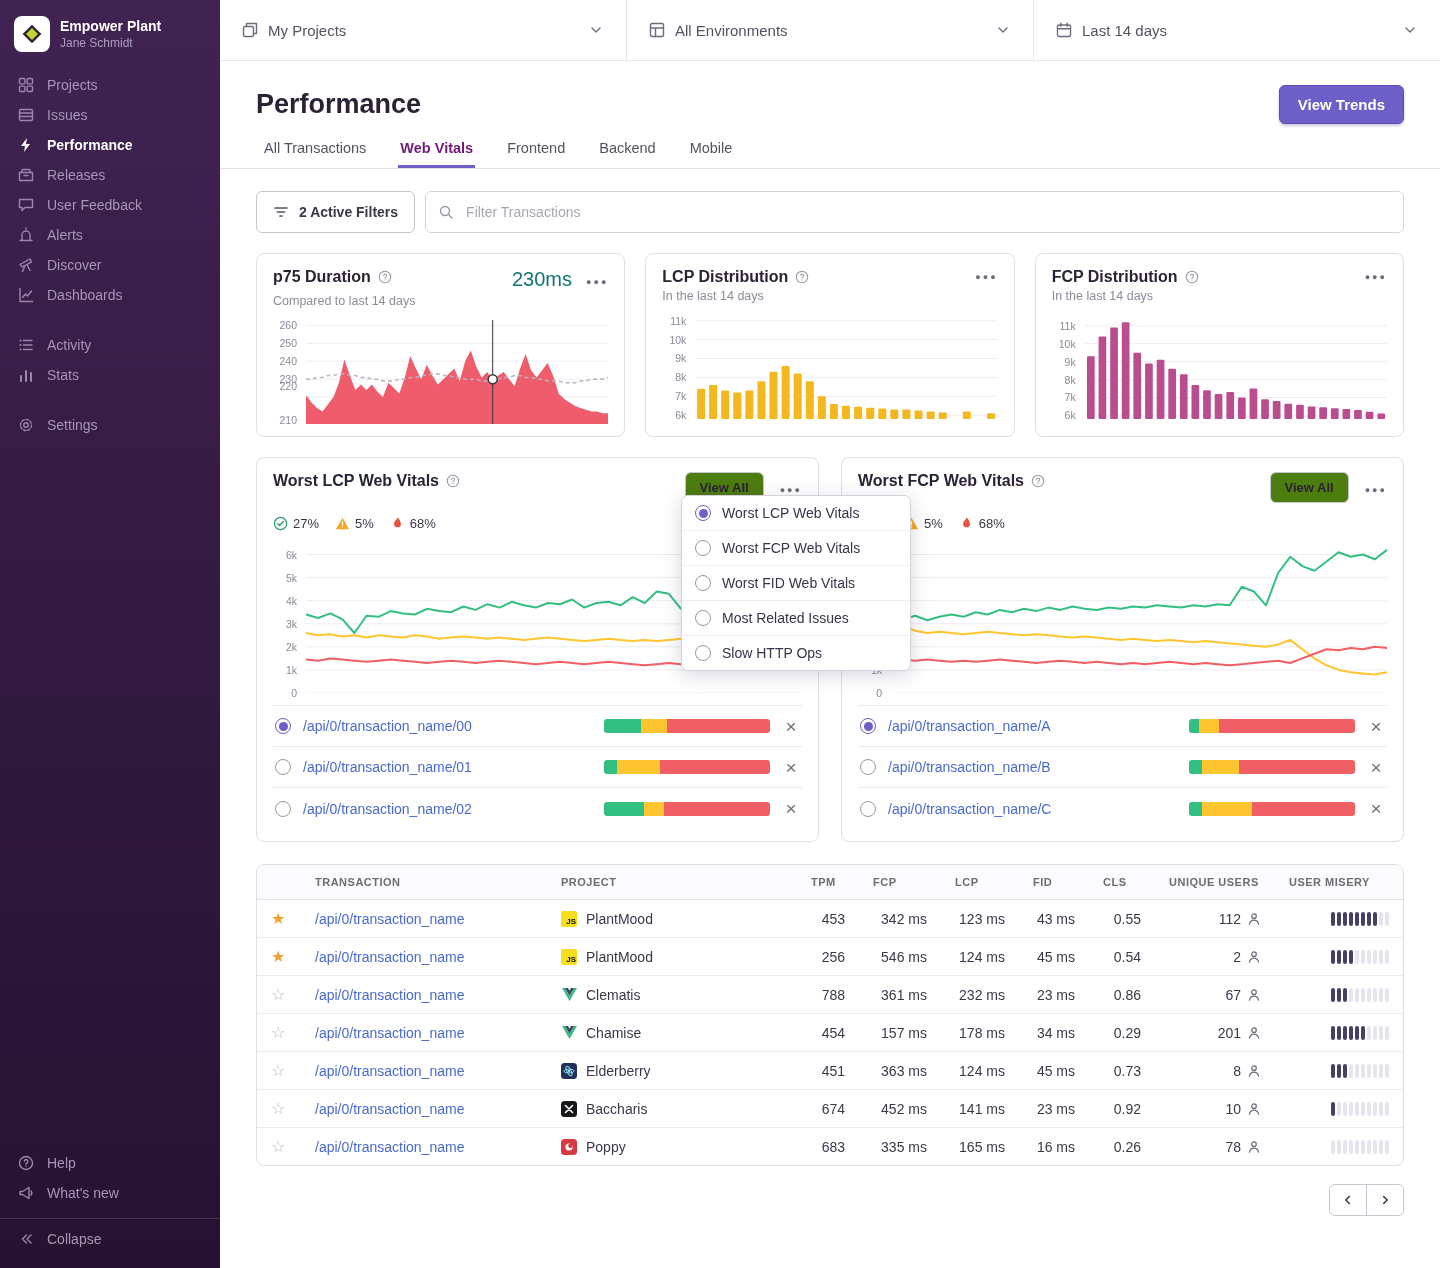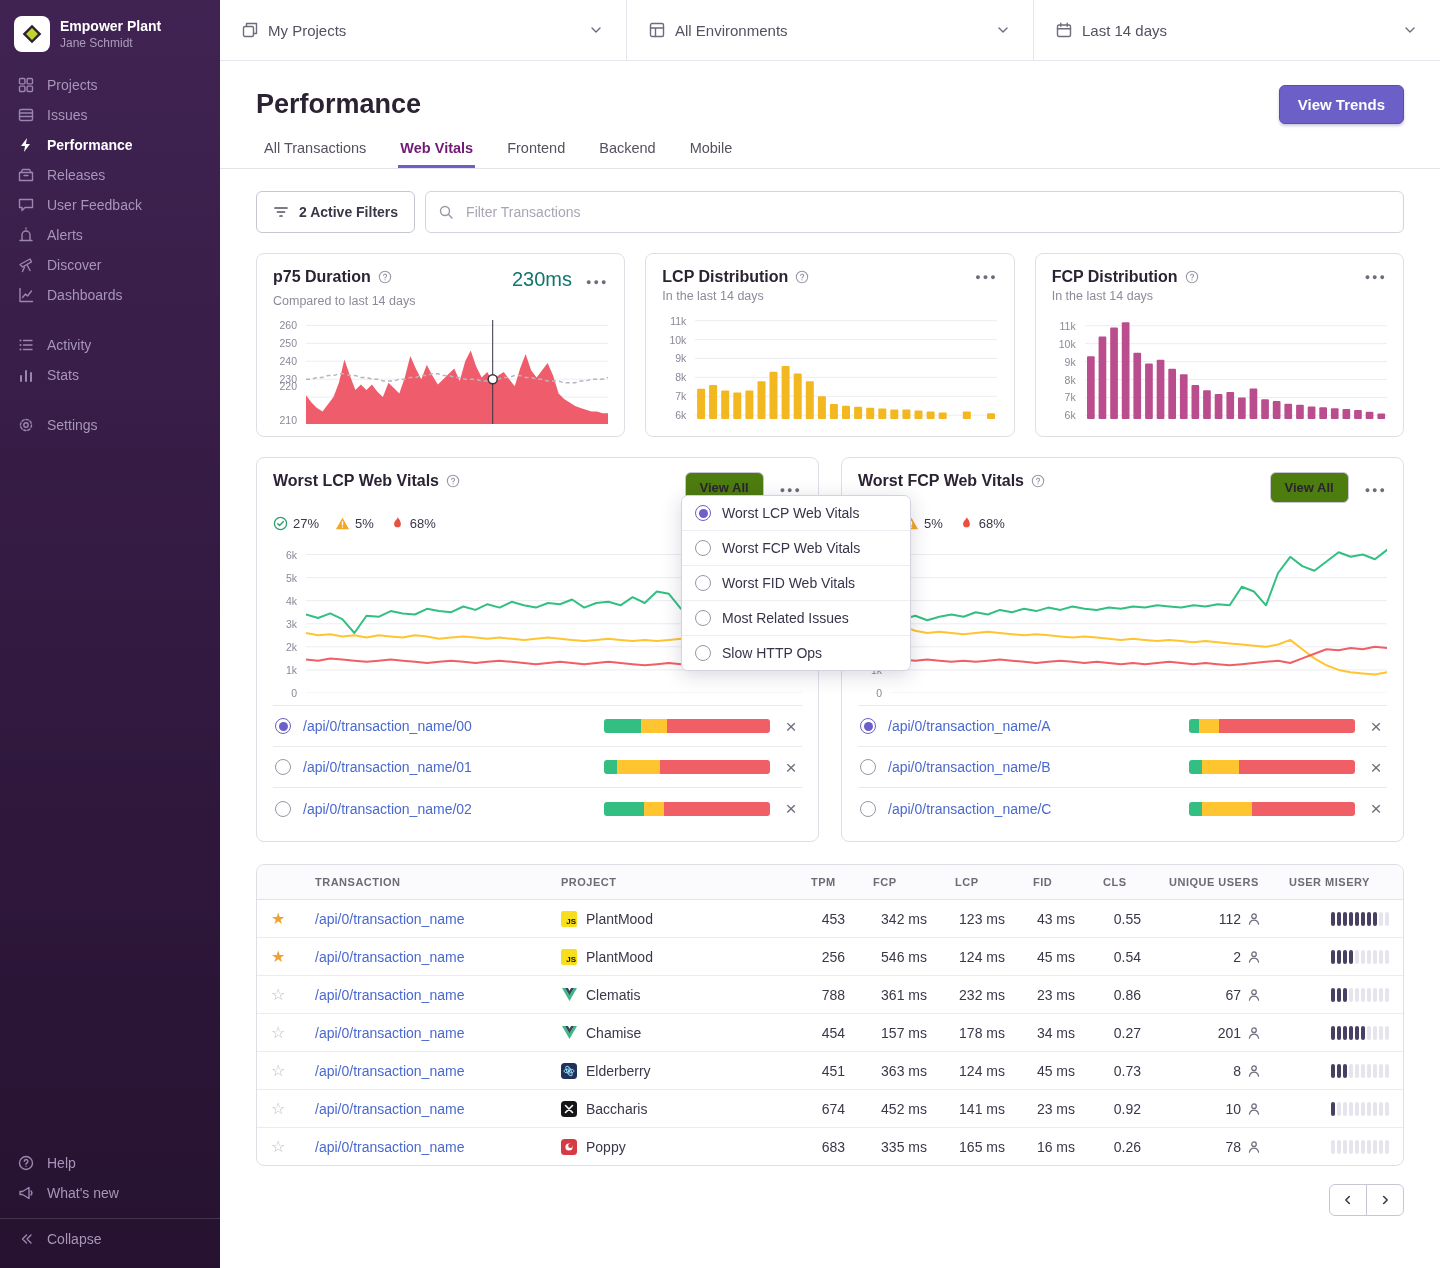"0.27" td.num { text: 0.27 -> 0.29 }
